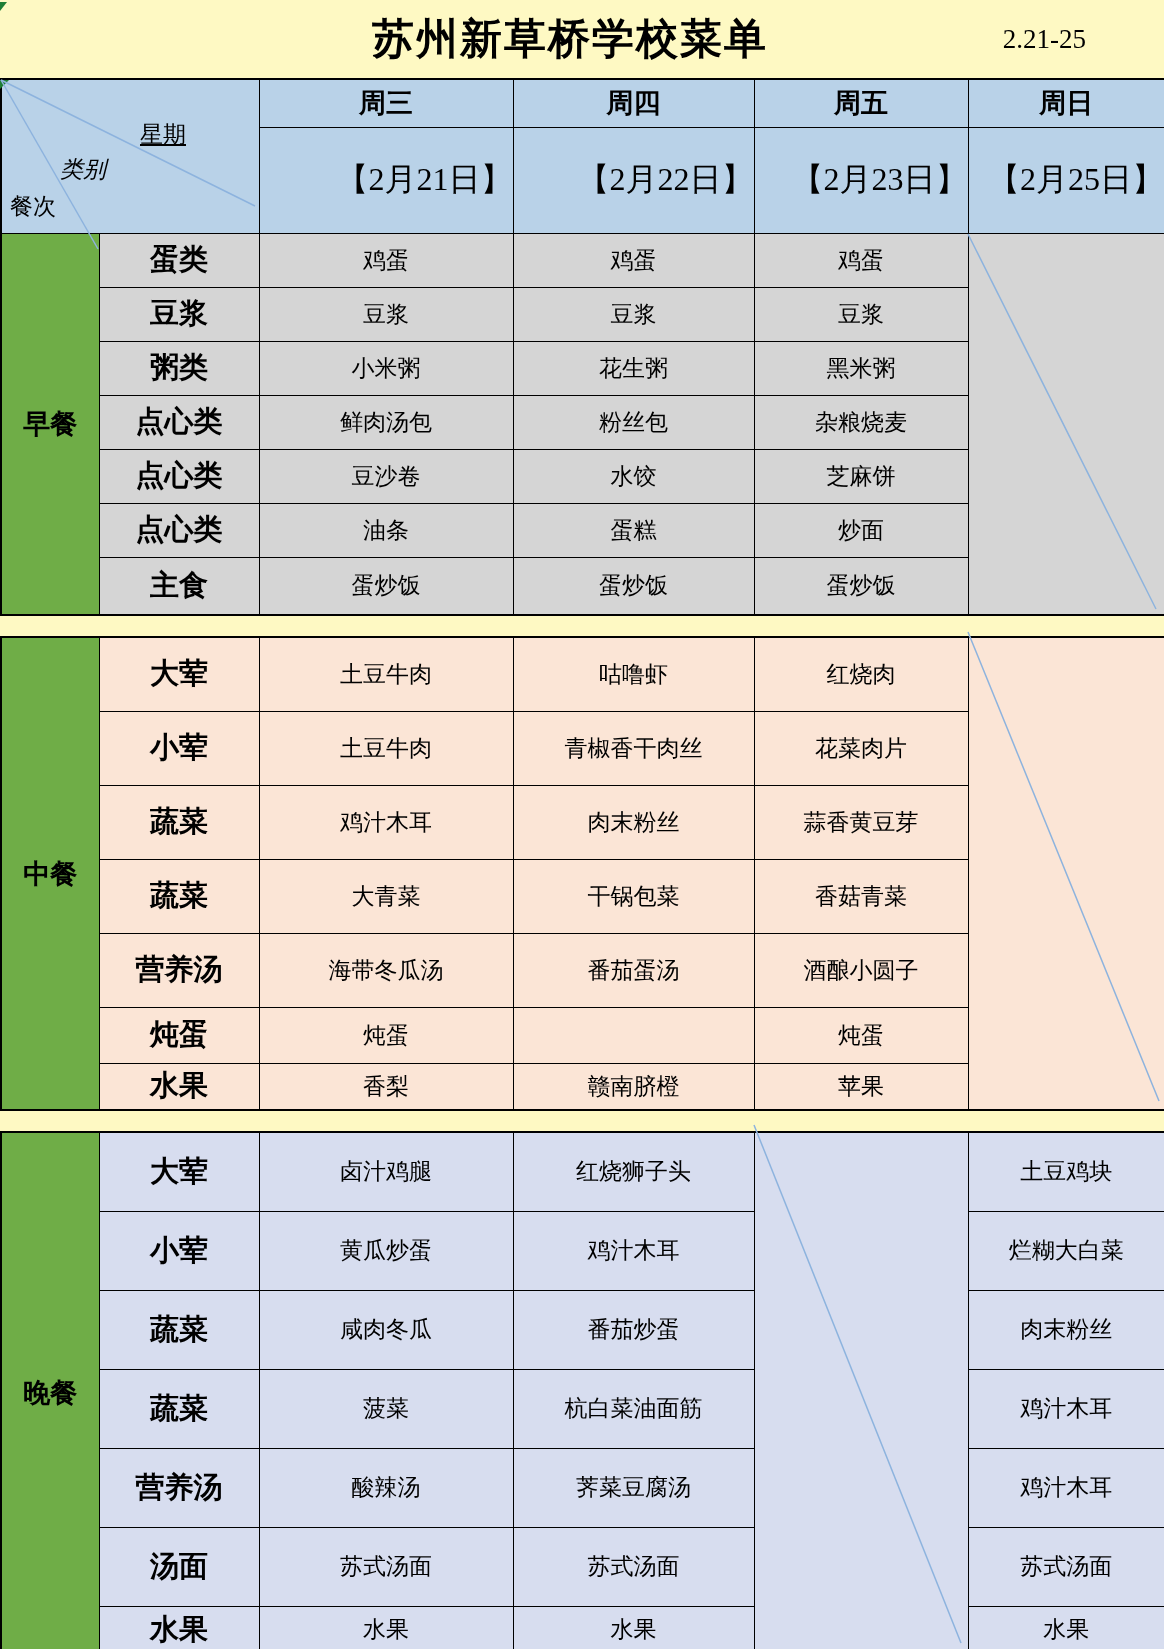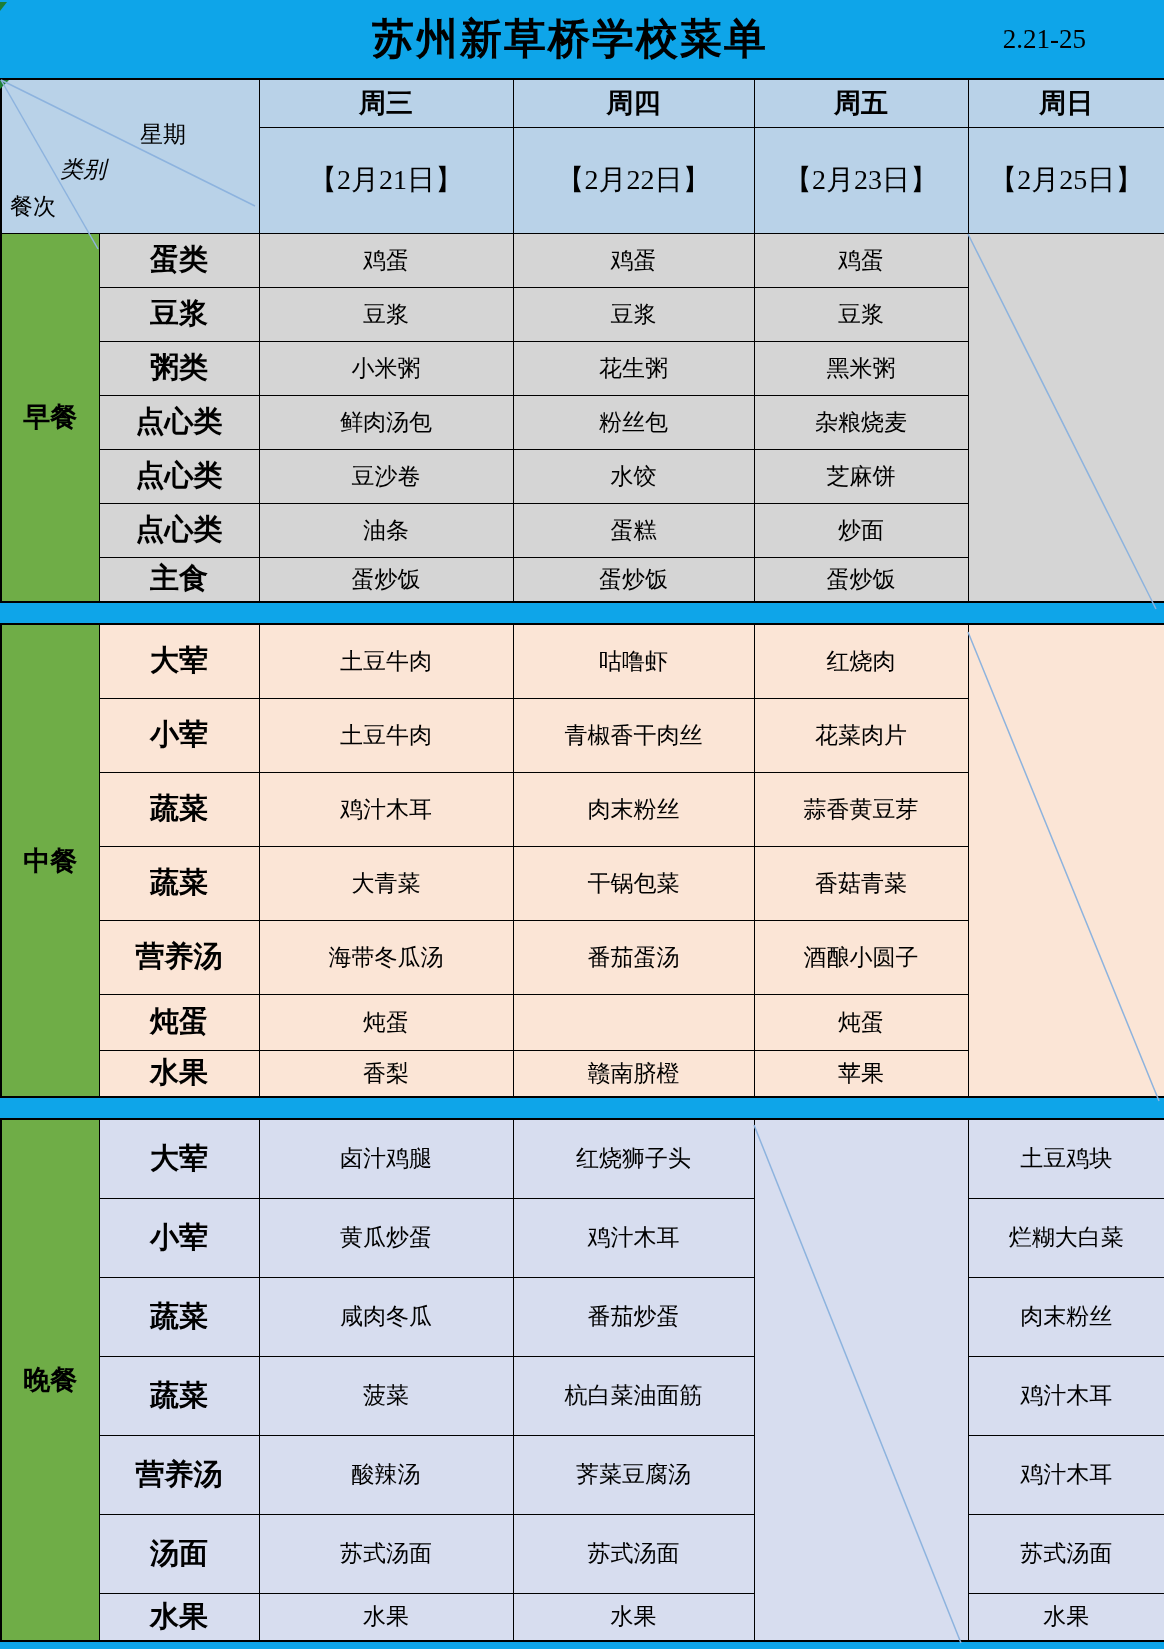"苏州新草桥学校菜单" .page { background: #0ea5e9 -> #fef9c3 }
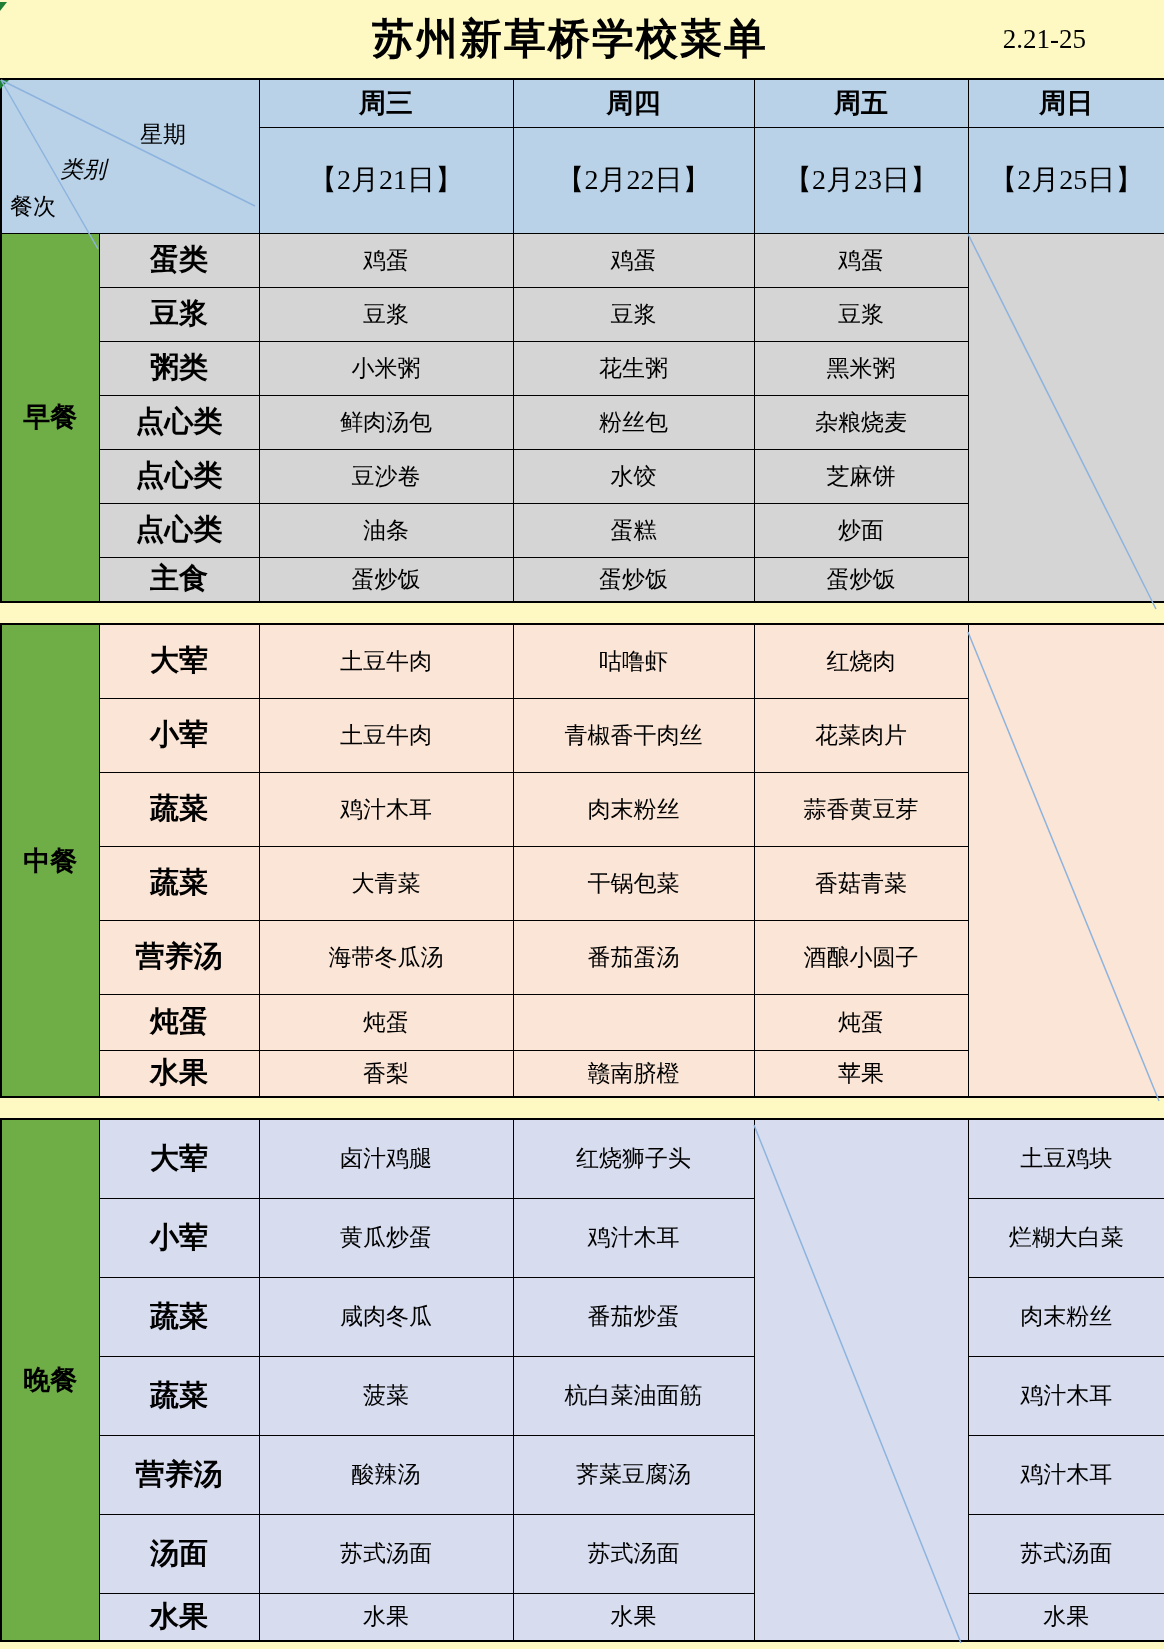"星期" .cw { text-decoration: none -> underline }
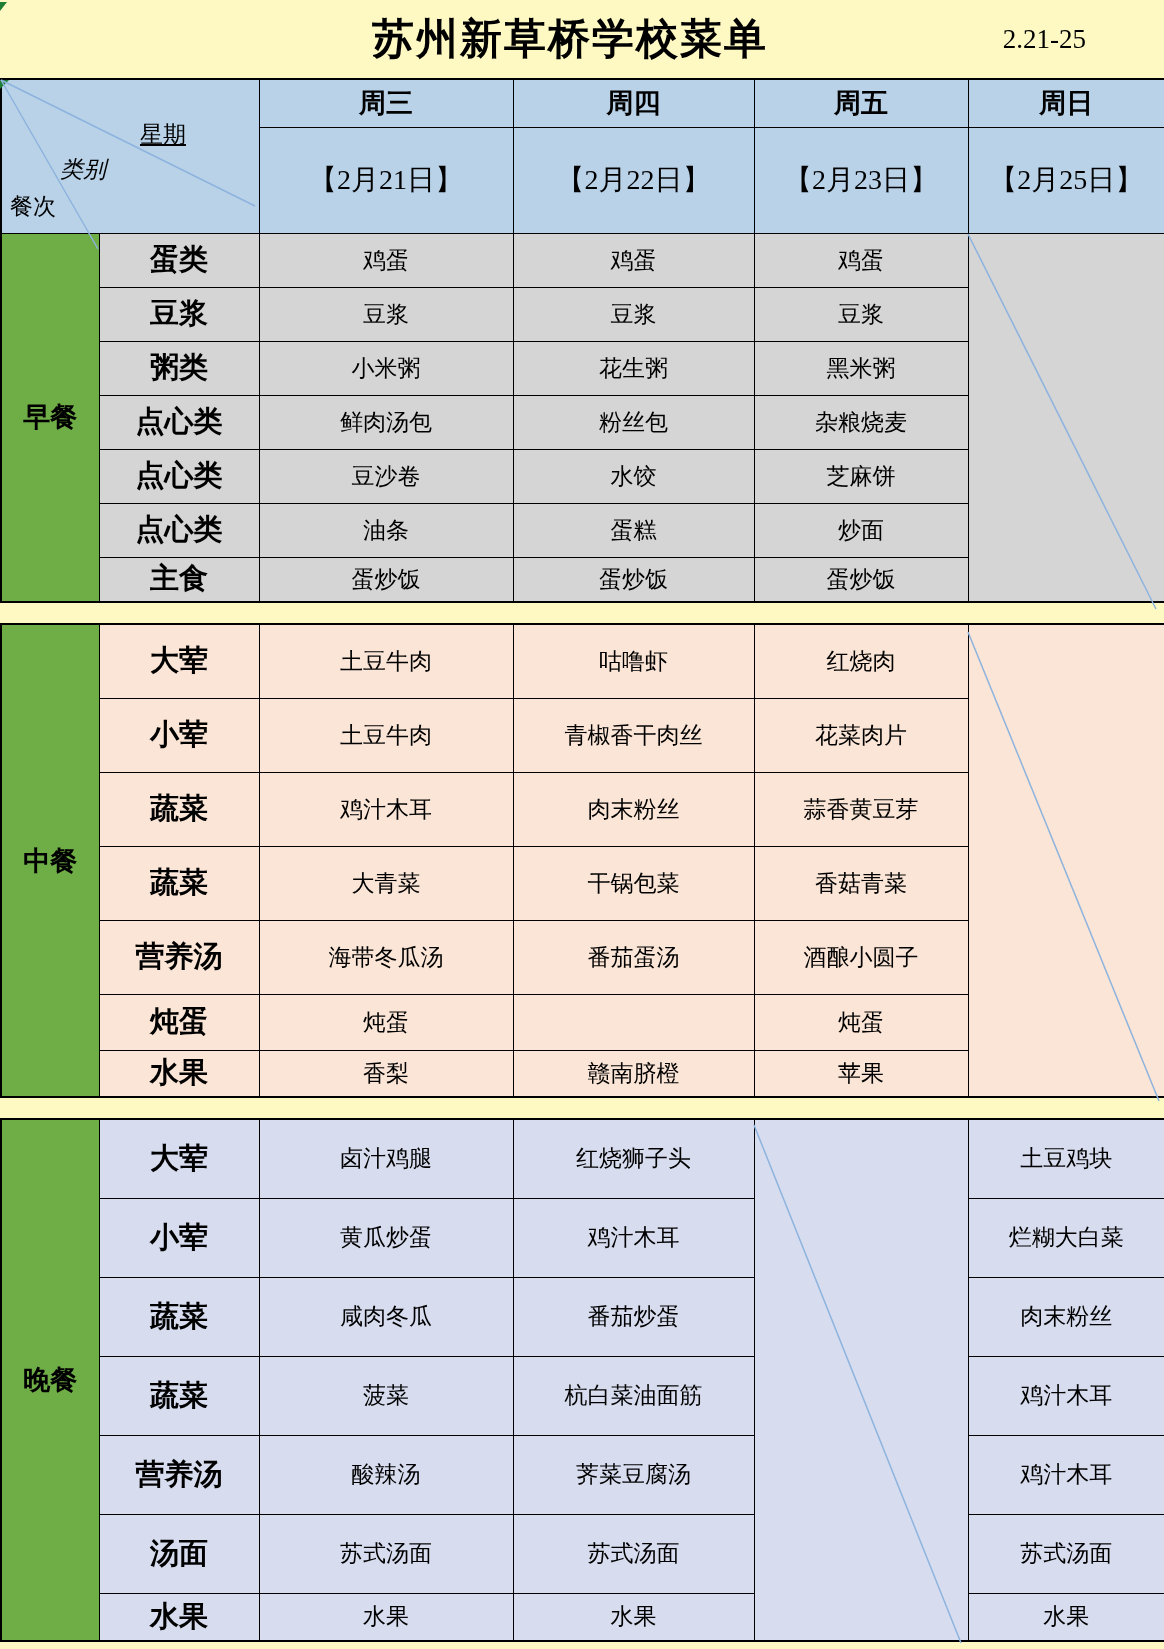"【2月21日】" .date { font-size: 28px -> 32px; text-align: none -> right }
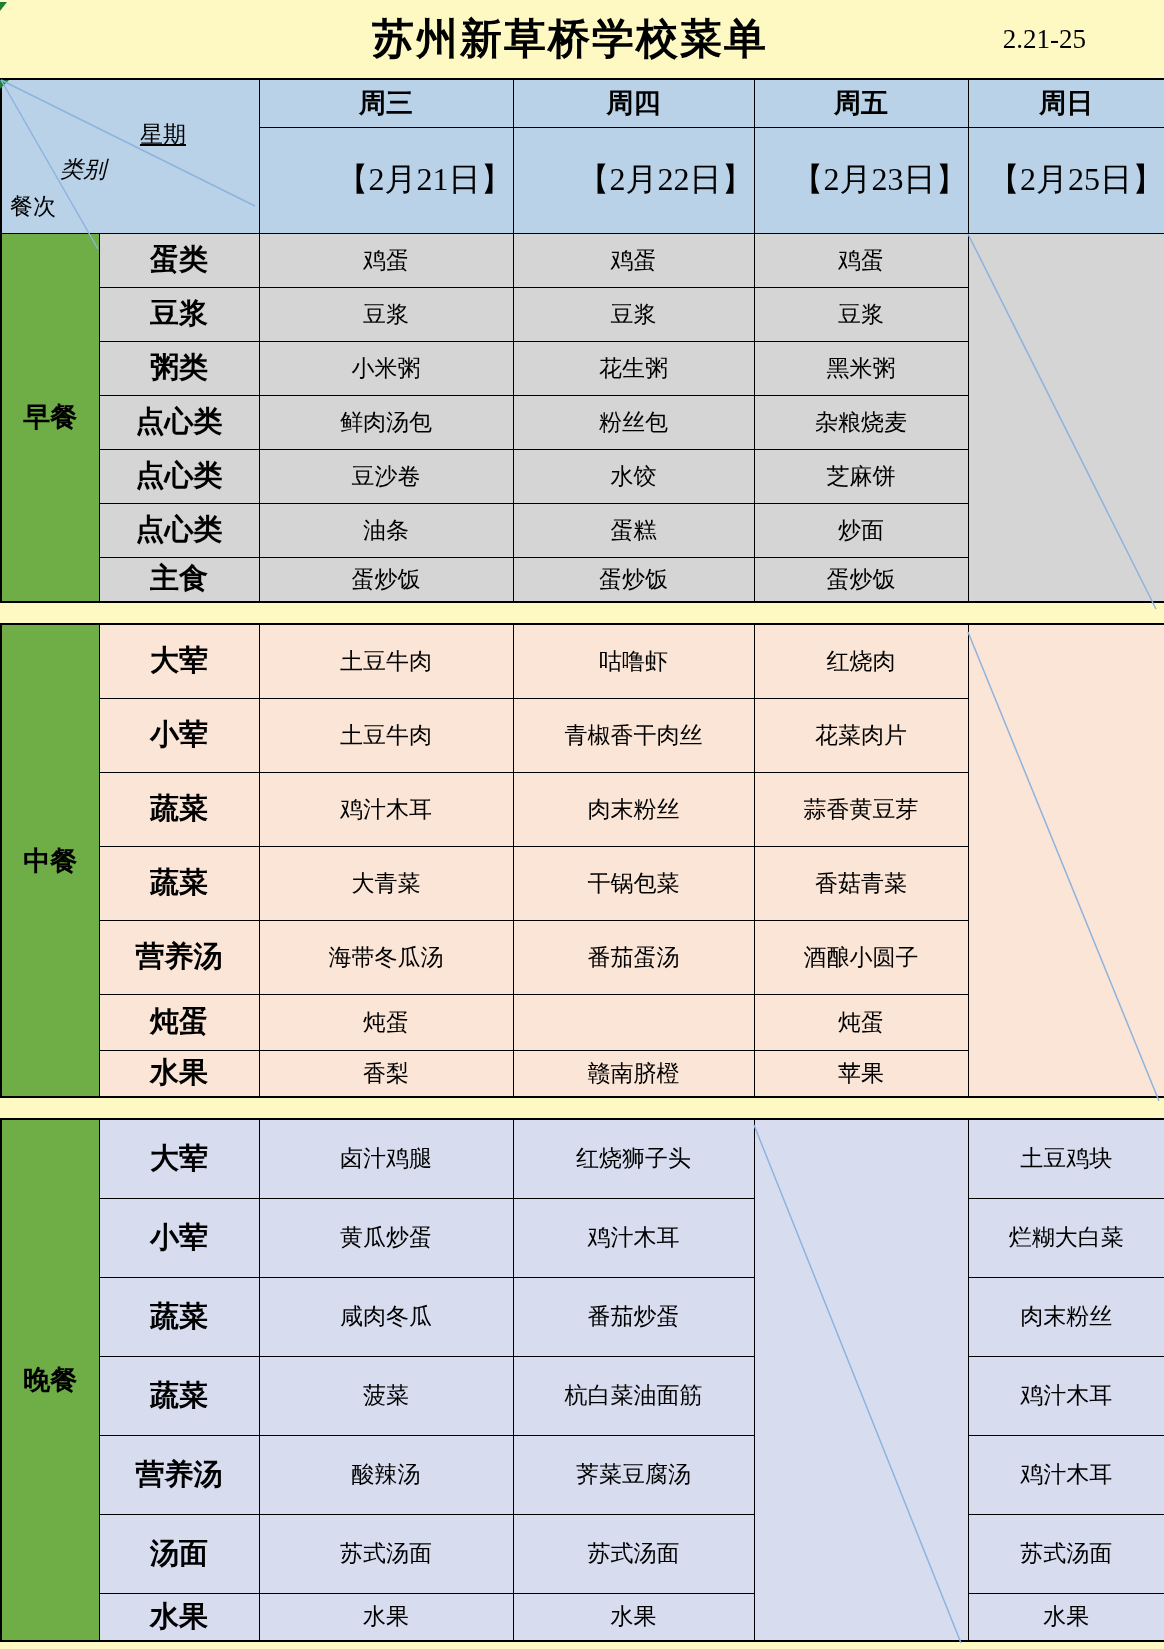"主食" tr { height: 45px -> 58px }
